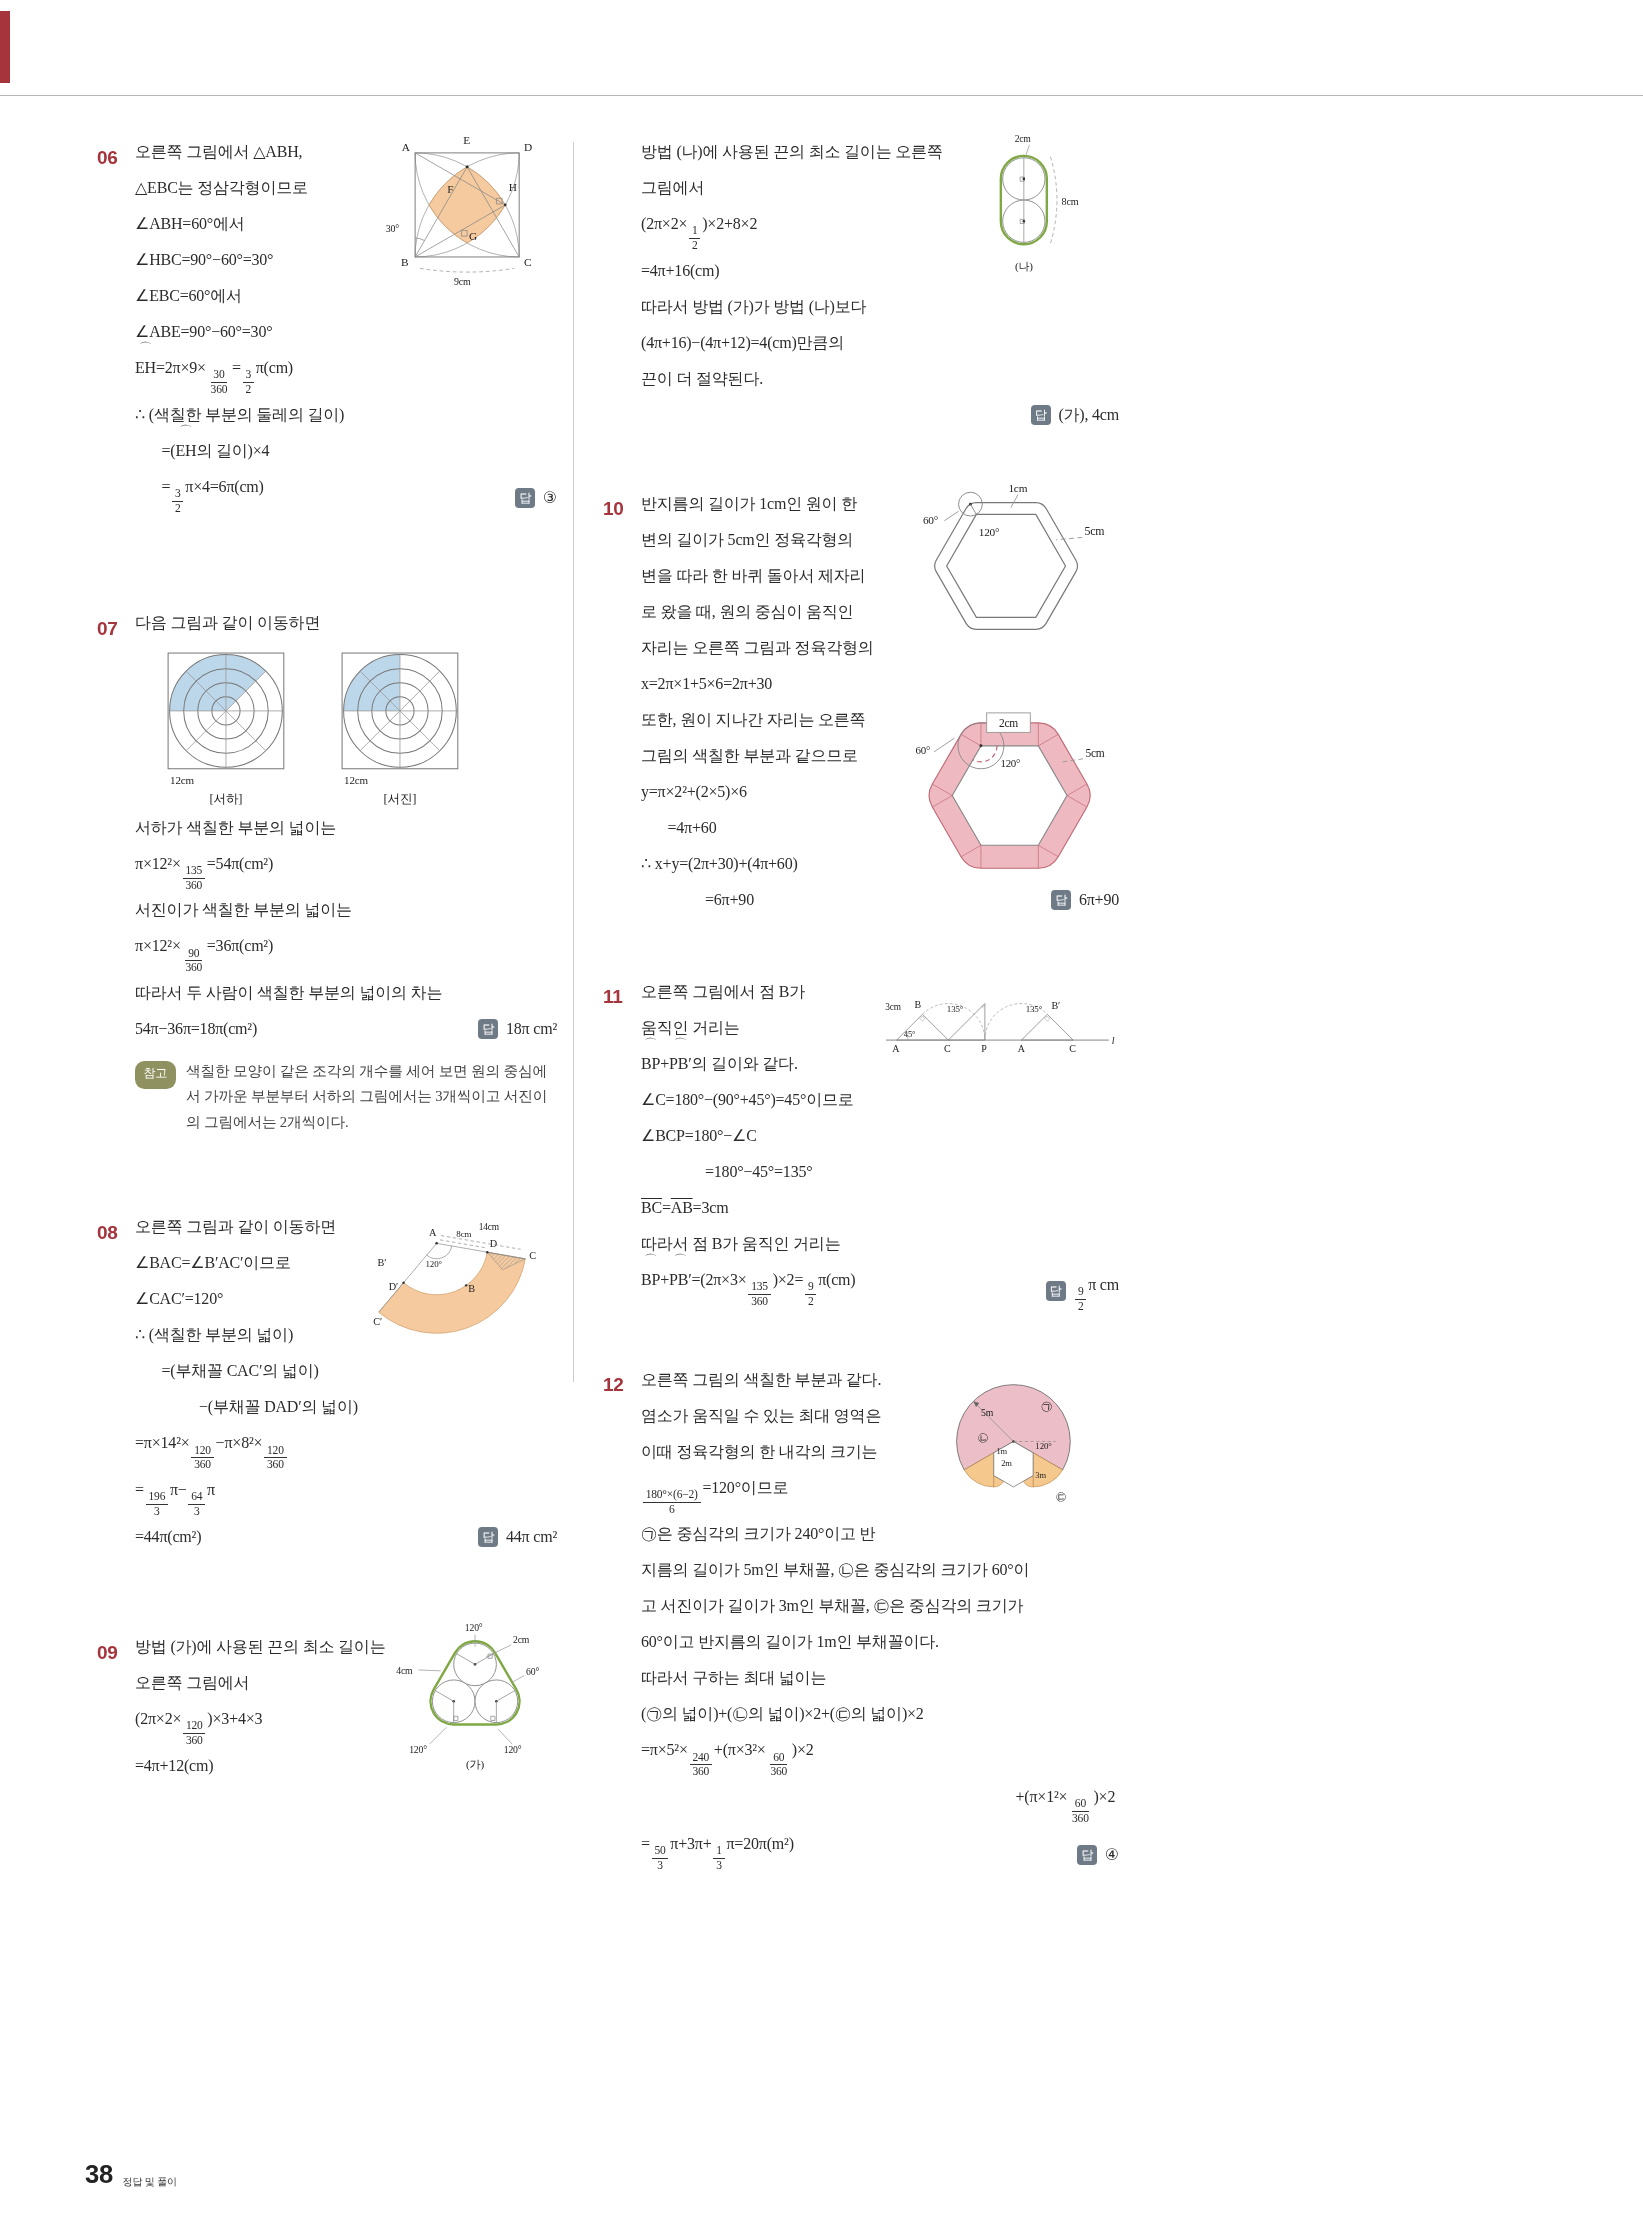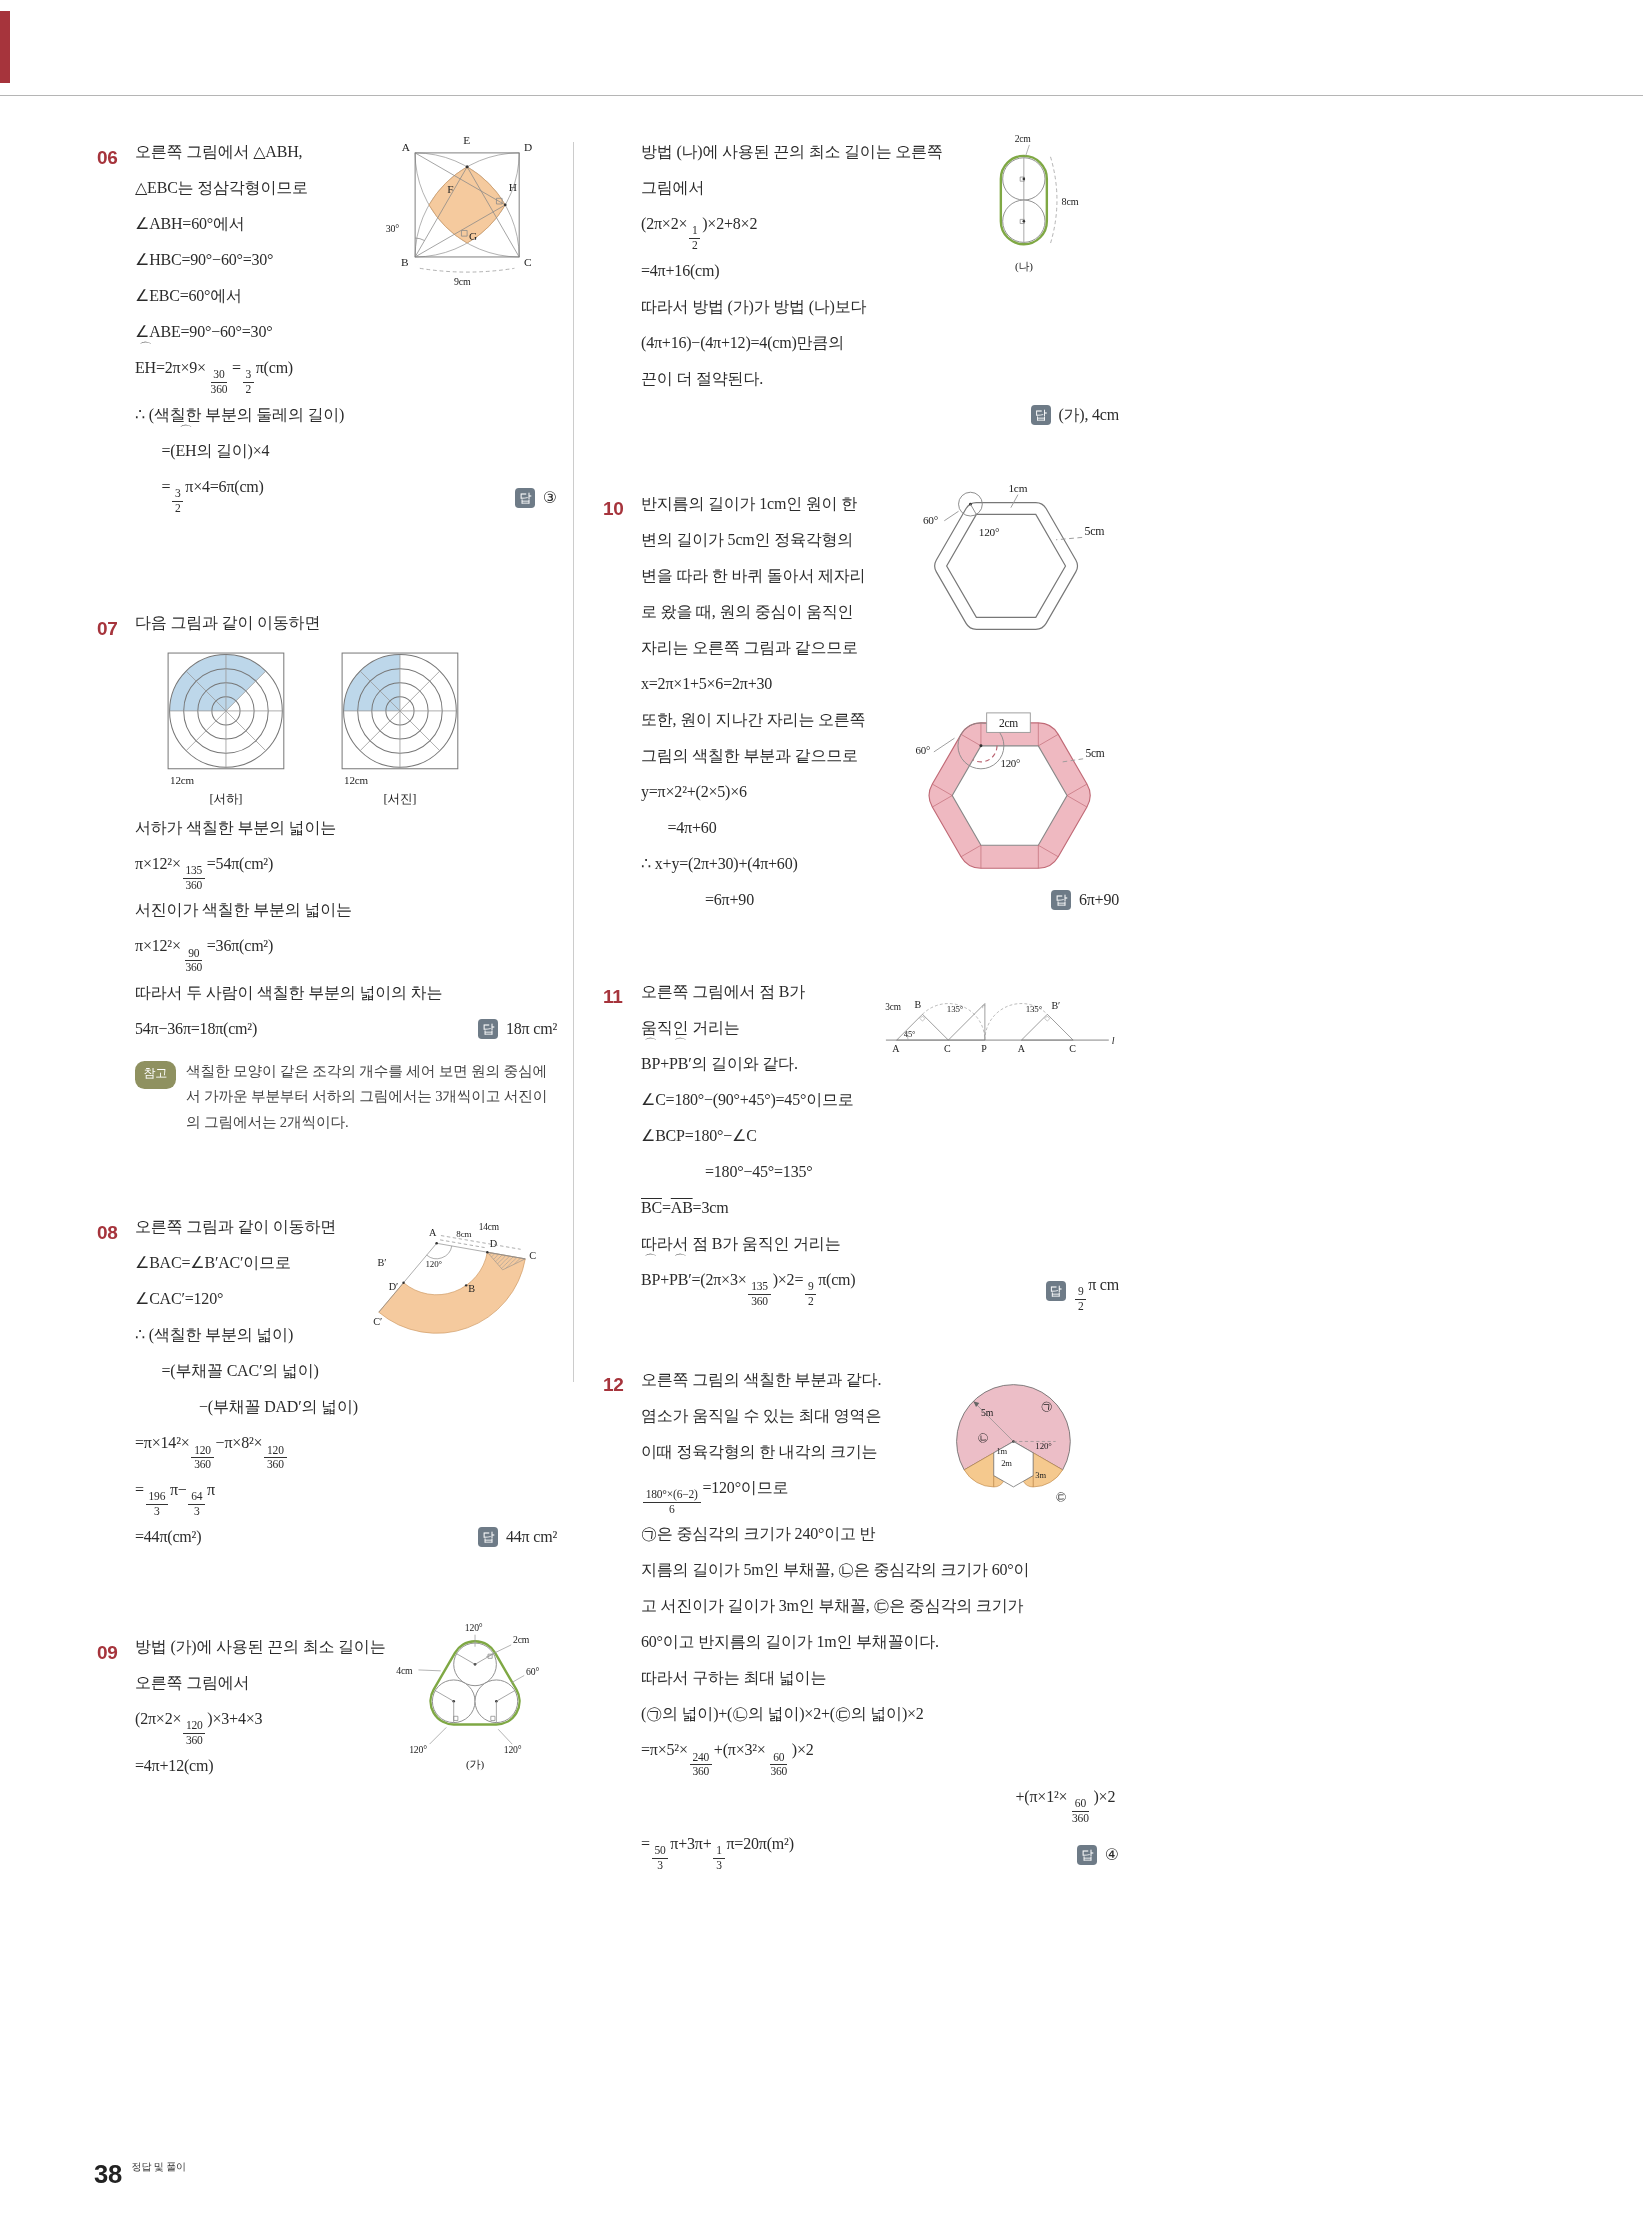"자리는 오른쪽 그림과 같으므로" div.ln { text: 같으므로 -> 정육각형의 }
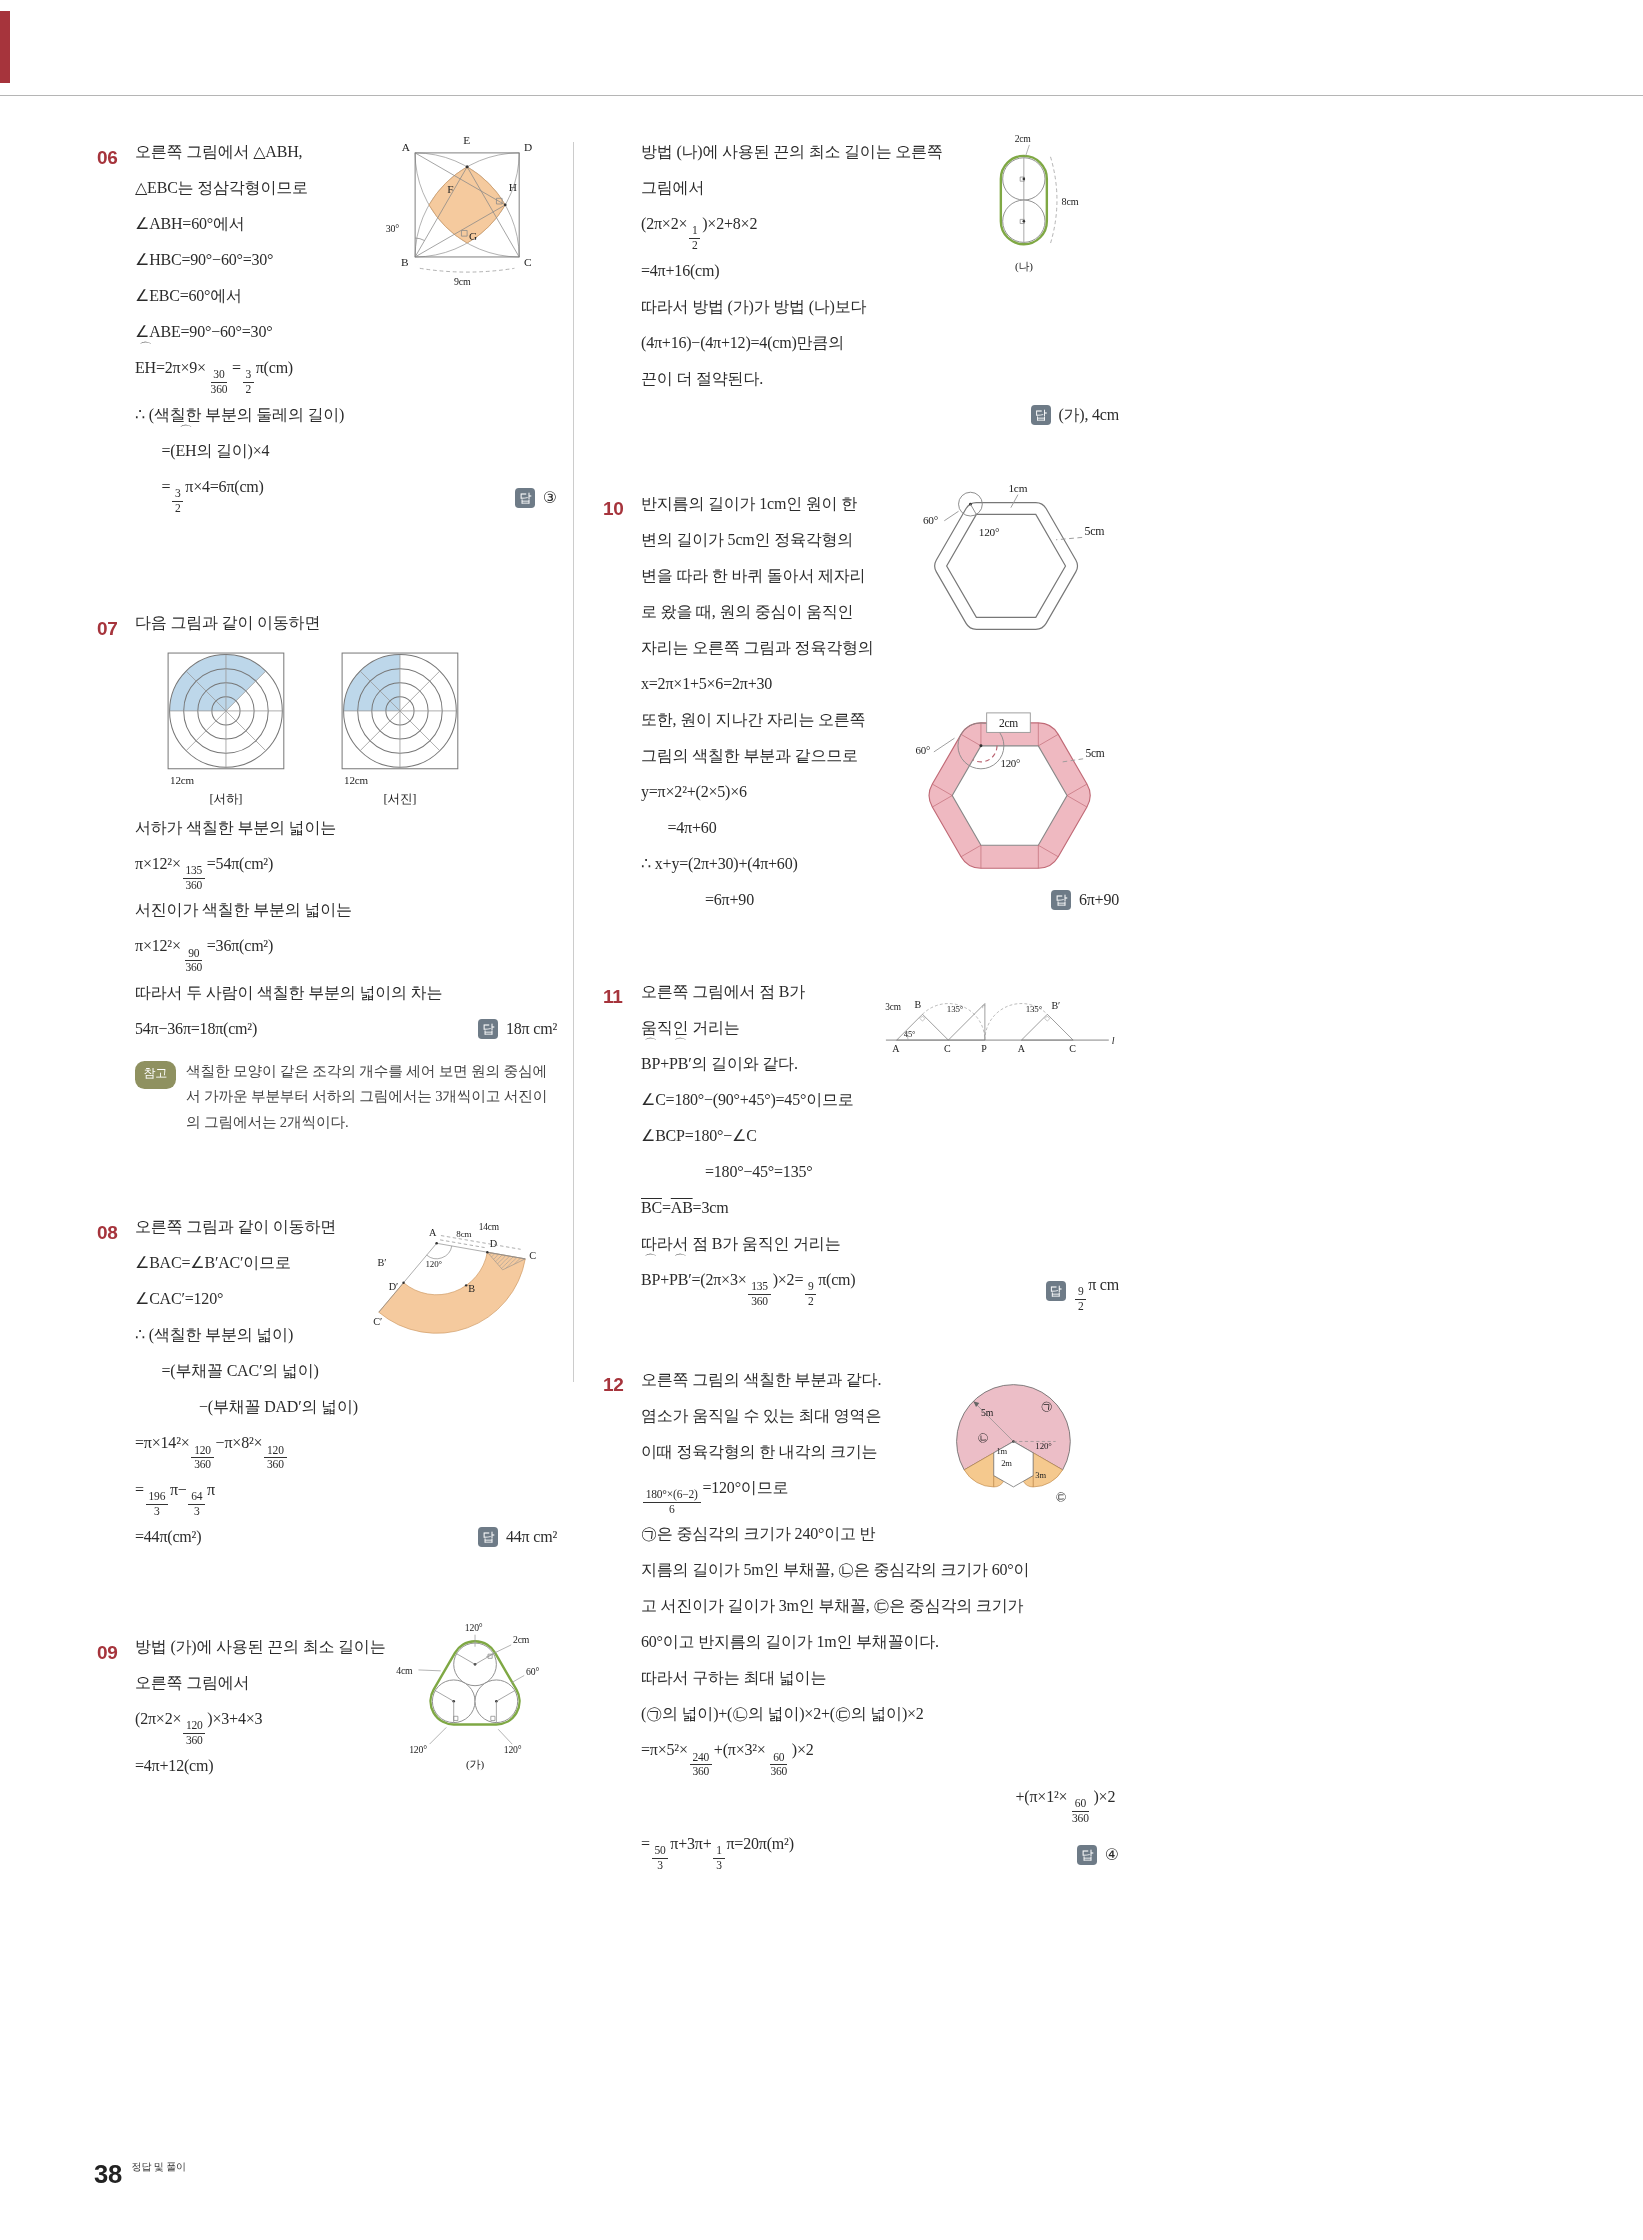"38" .footer { align-items: flex-start -> flex-end; left: 94px -> 85px }
